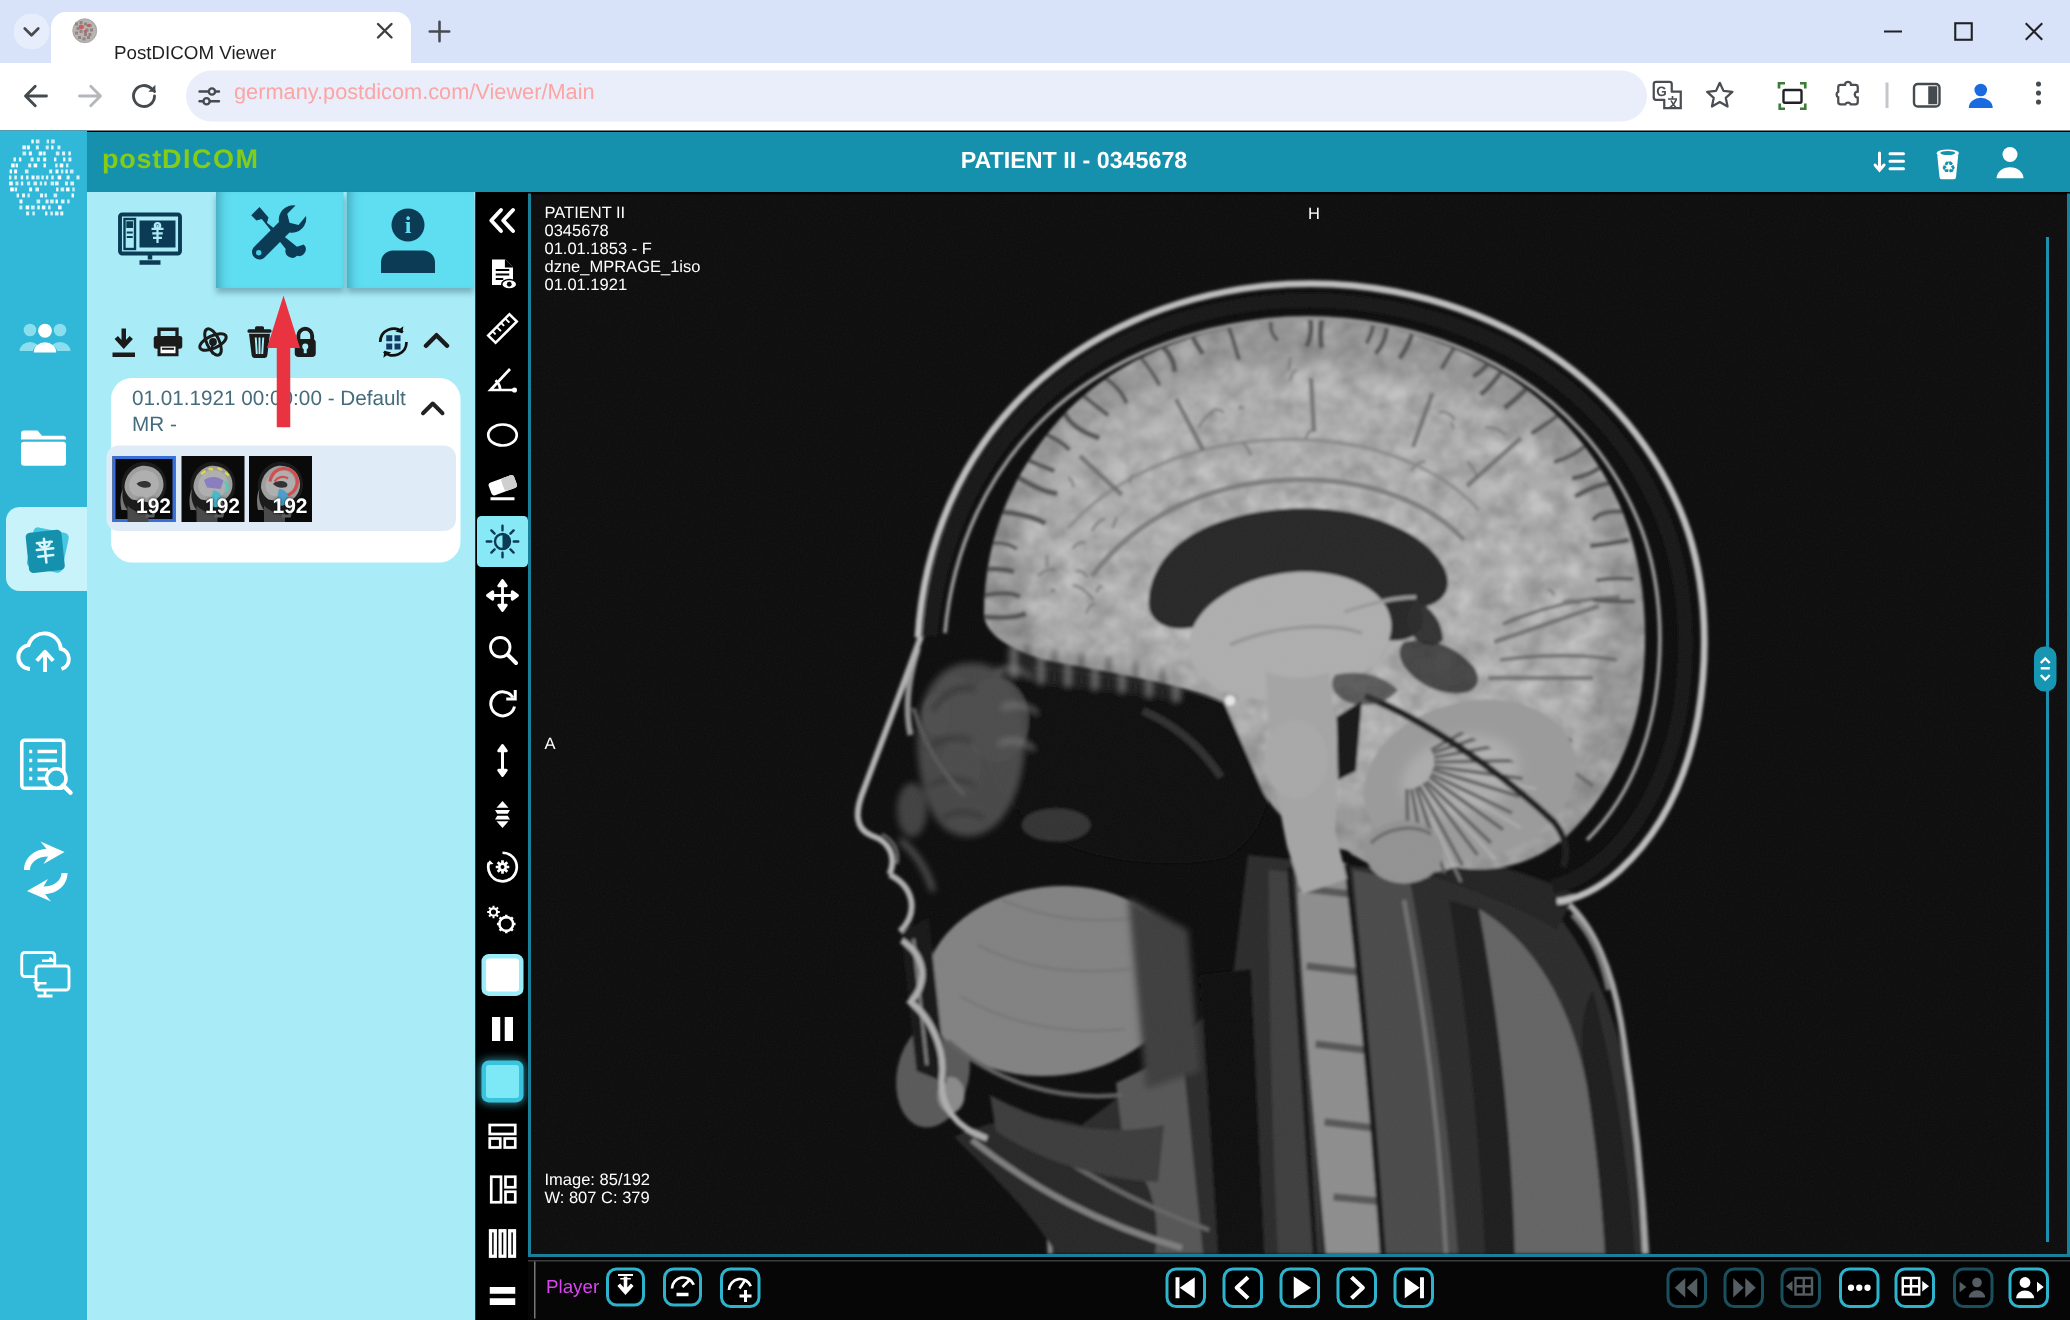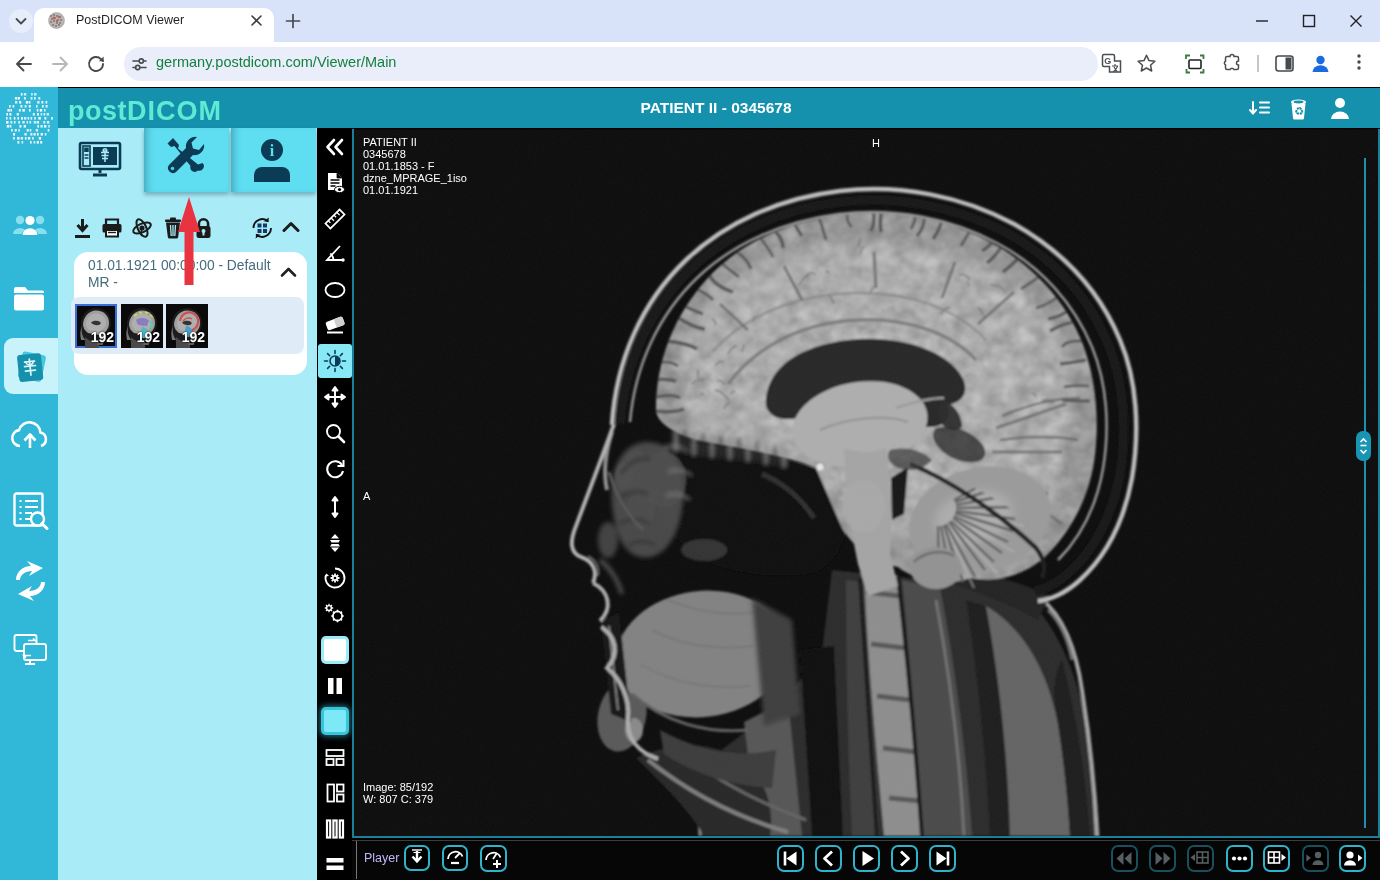"PostDICOM Viewer" div.abs { top: 13px -> 28px }
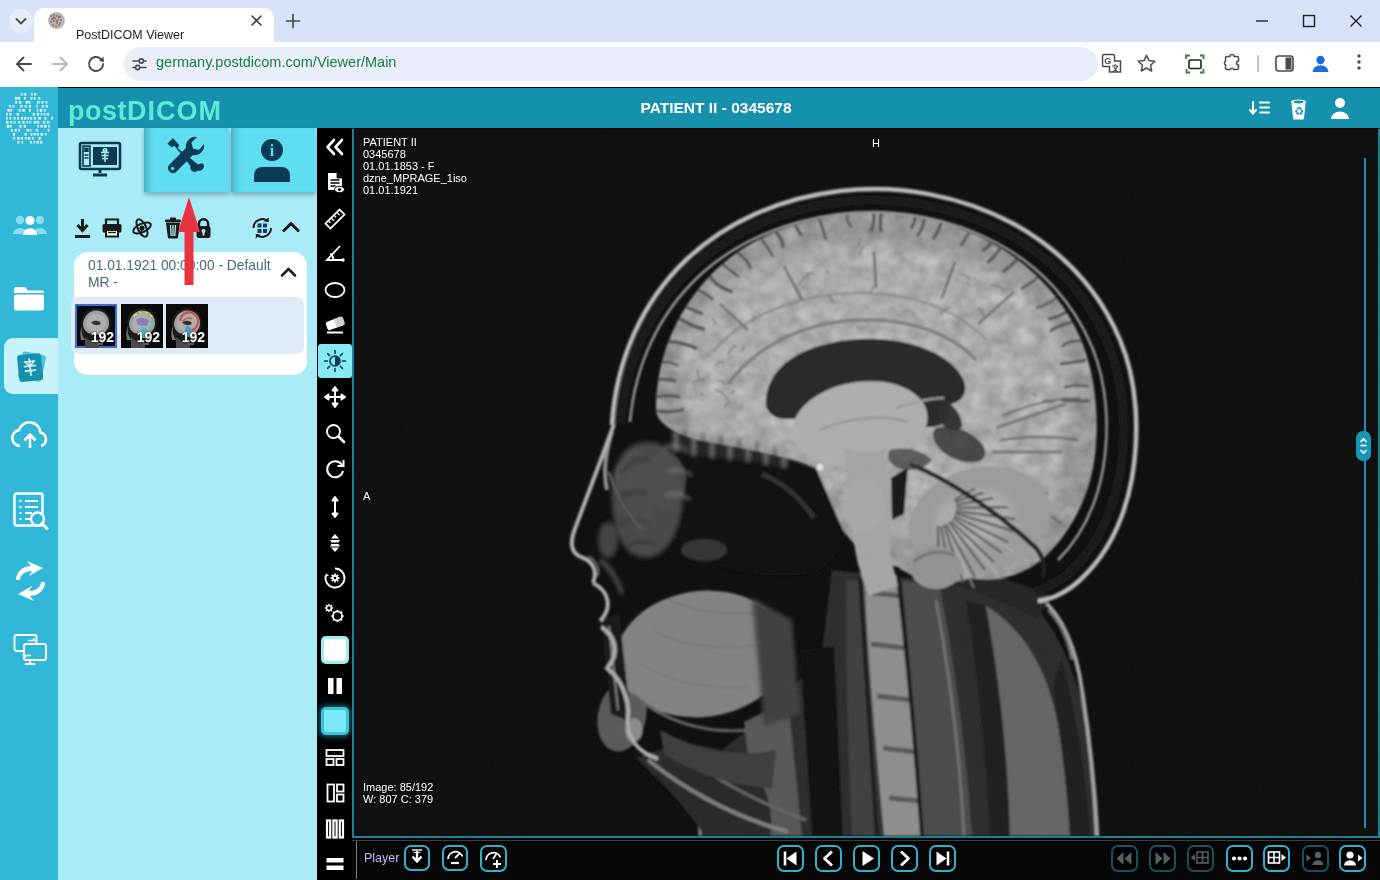"germany.postdicom.com/Viewer/Main" div.abs { color: #15803d -> #fca5a5 }
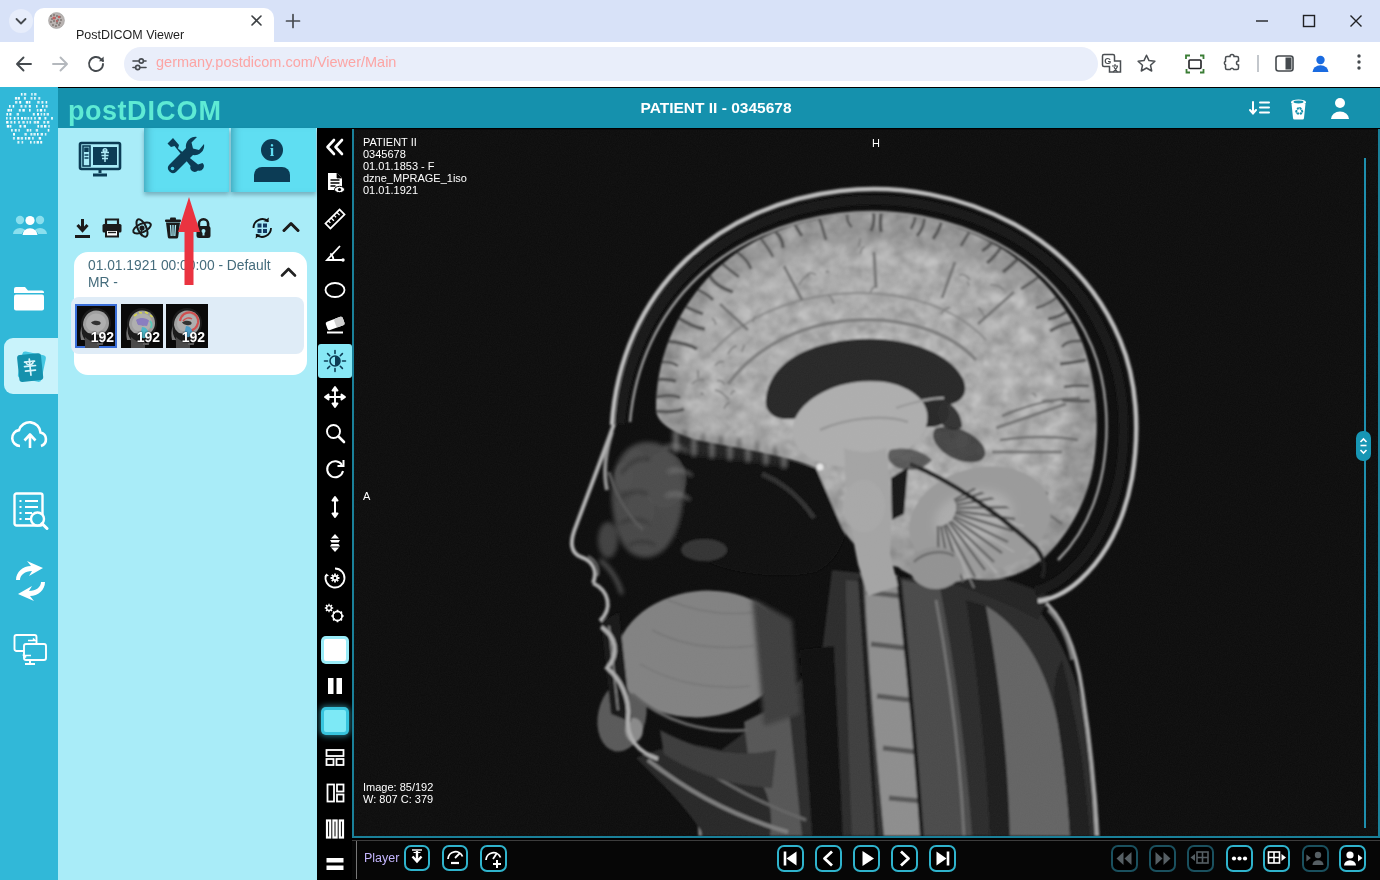"postDICOM" div.abs { color: #5eead4 -> #84cc16; font-size: 27px -> 18px }
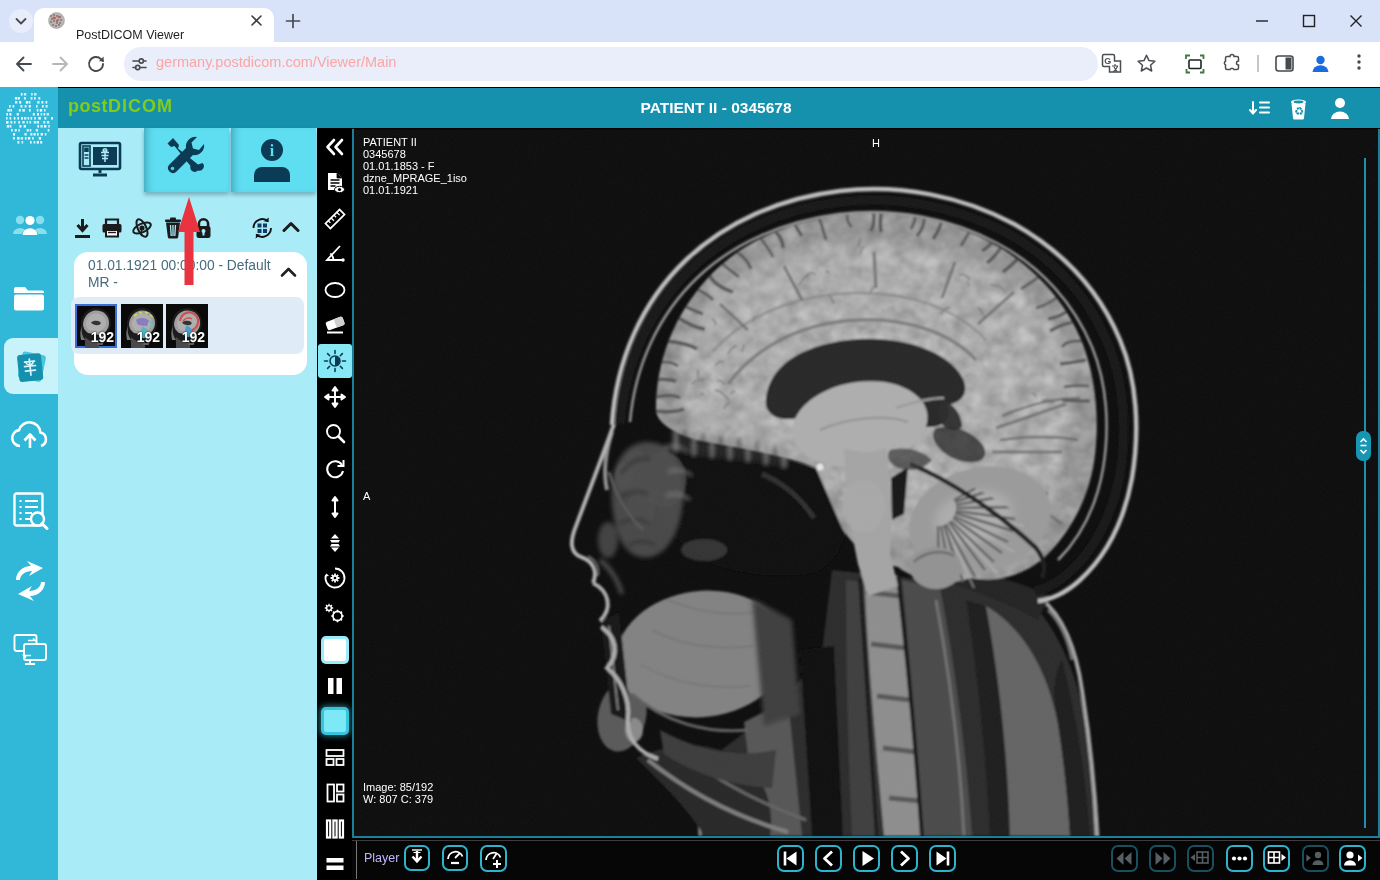"Player" div.abs { color: #c4b5fd -> #d946ef }
